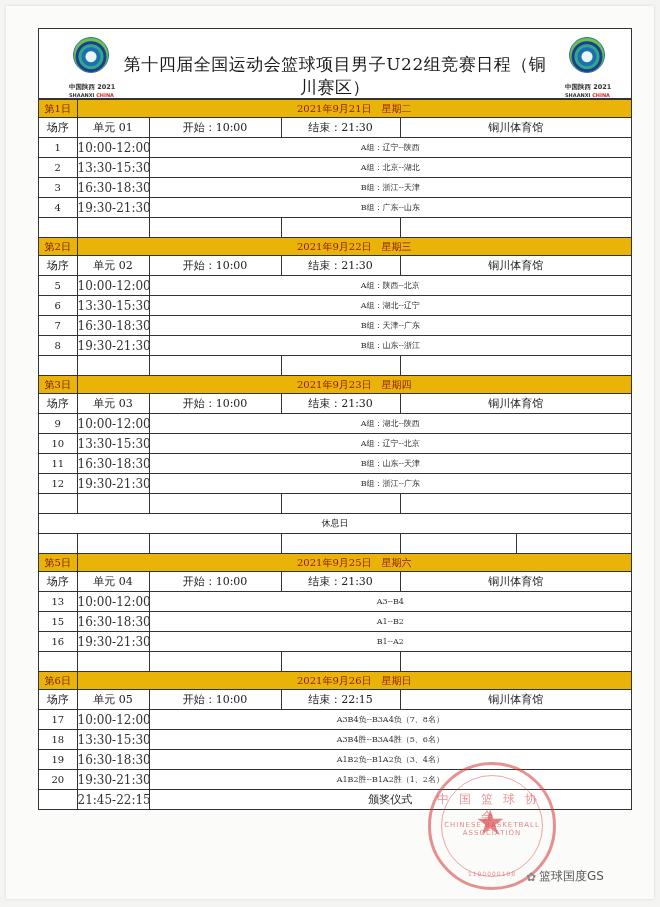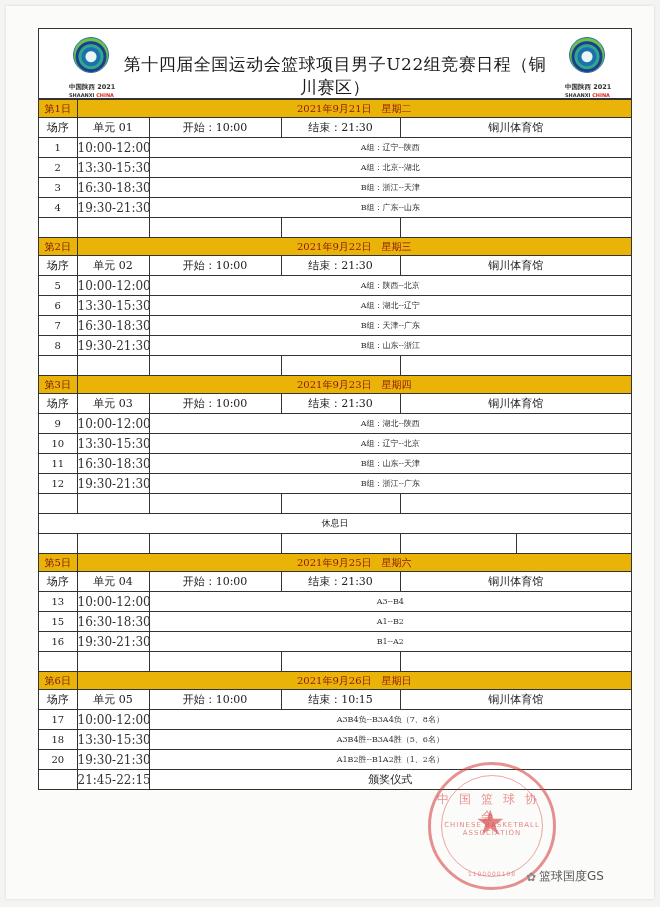"结束：10:15" td { text: 10:15 -> 22:15 }
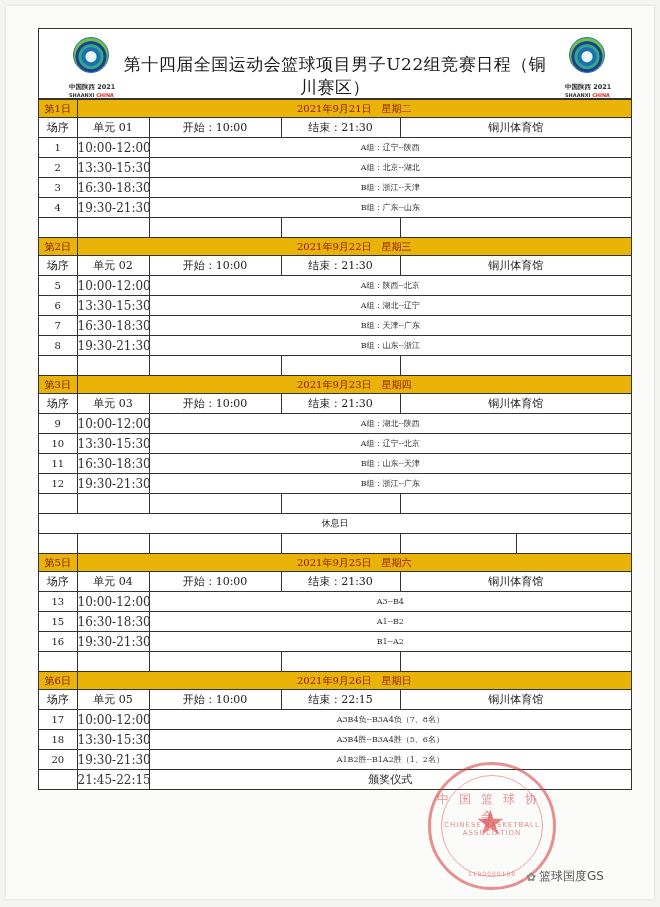"19" tr.match-row { html: none -> <tr> <td>19</td> <td>16:30-18:30</td> <td>A1B2负--B1A2负（3、4名）</td> </tr> }
